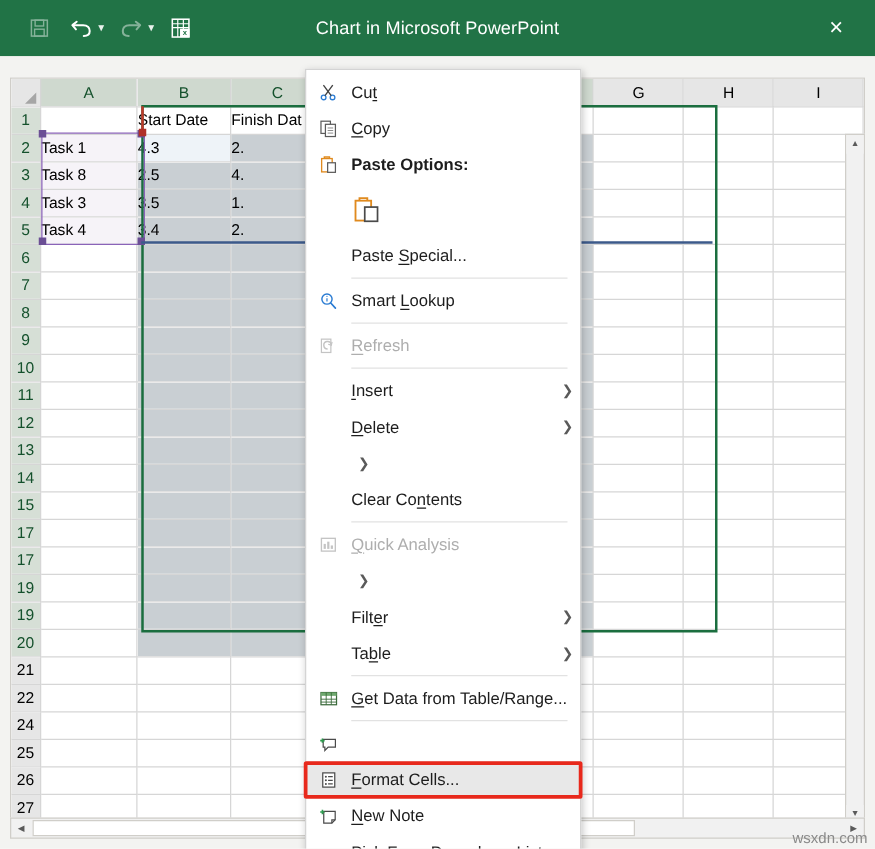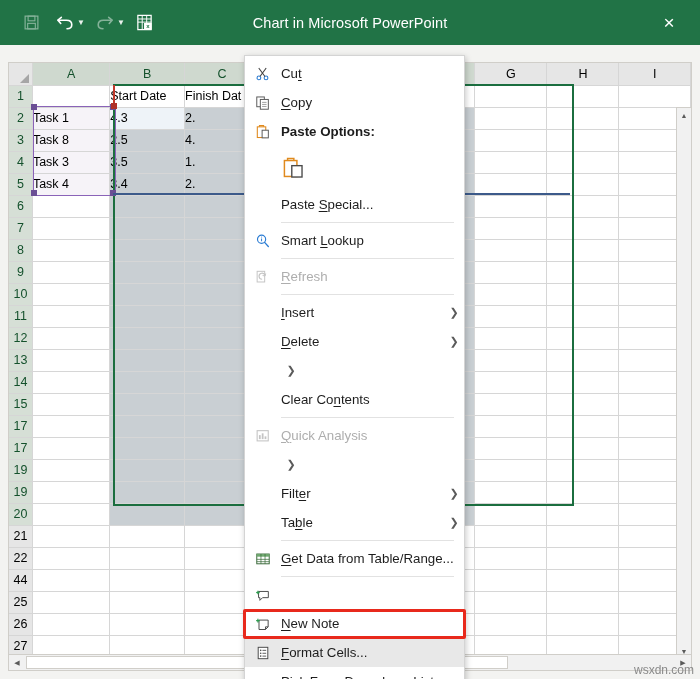"44" td.rowhead { text: 44 -> 24 }
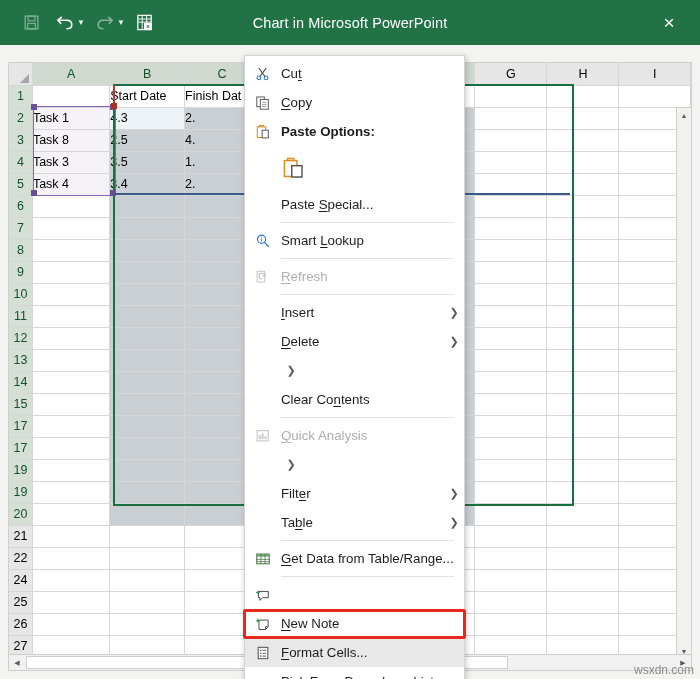"New Note" div.mi { order: before "Format Cells..." -> after "Format Cells..." }
